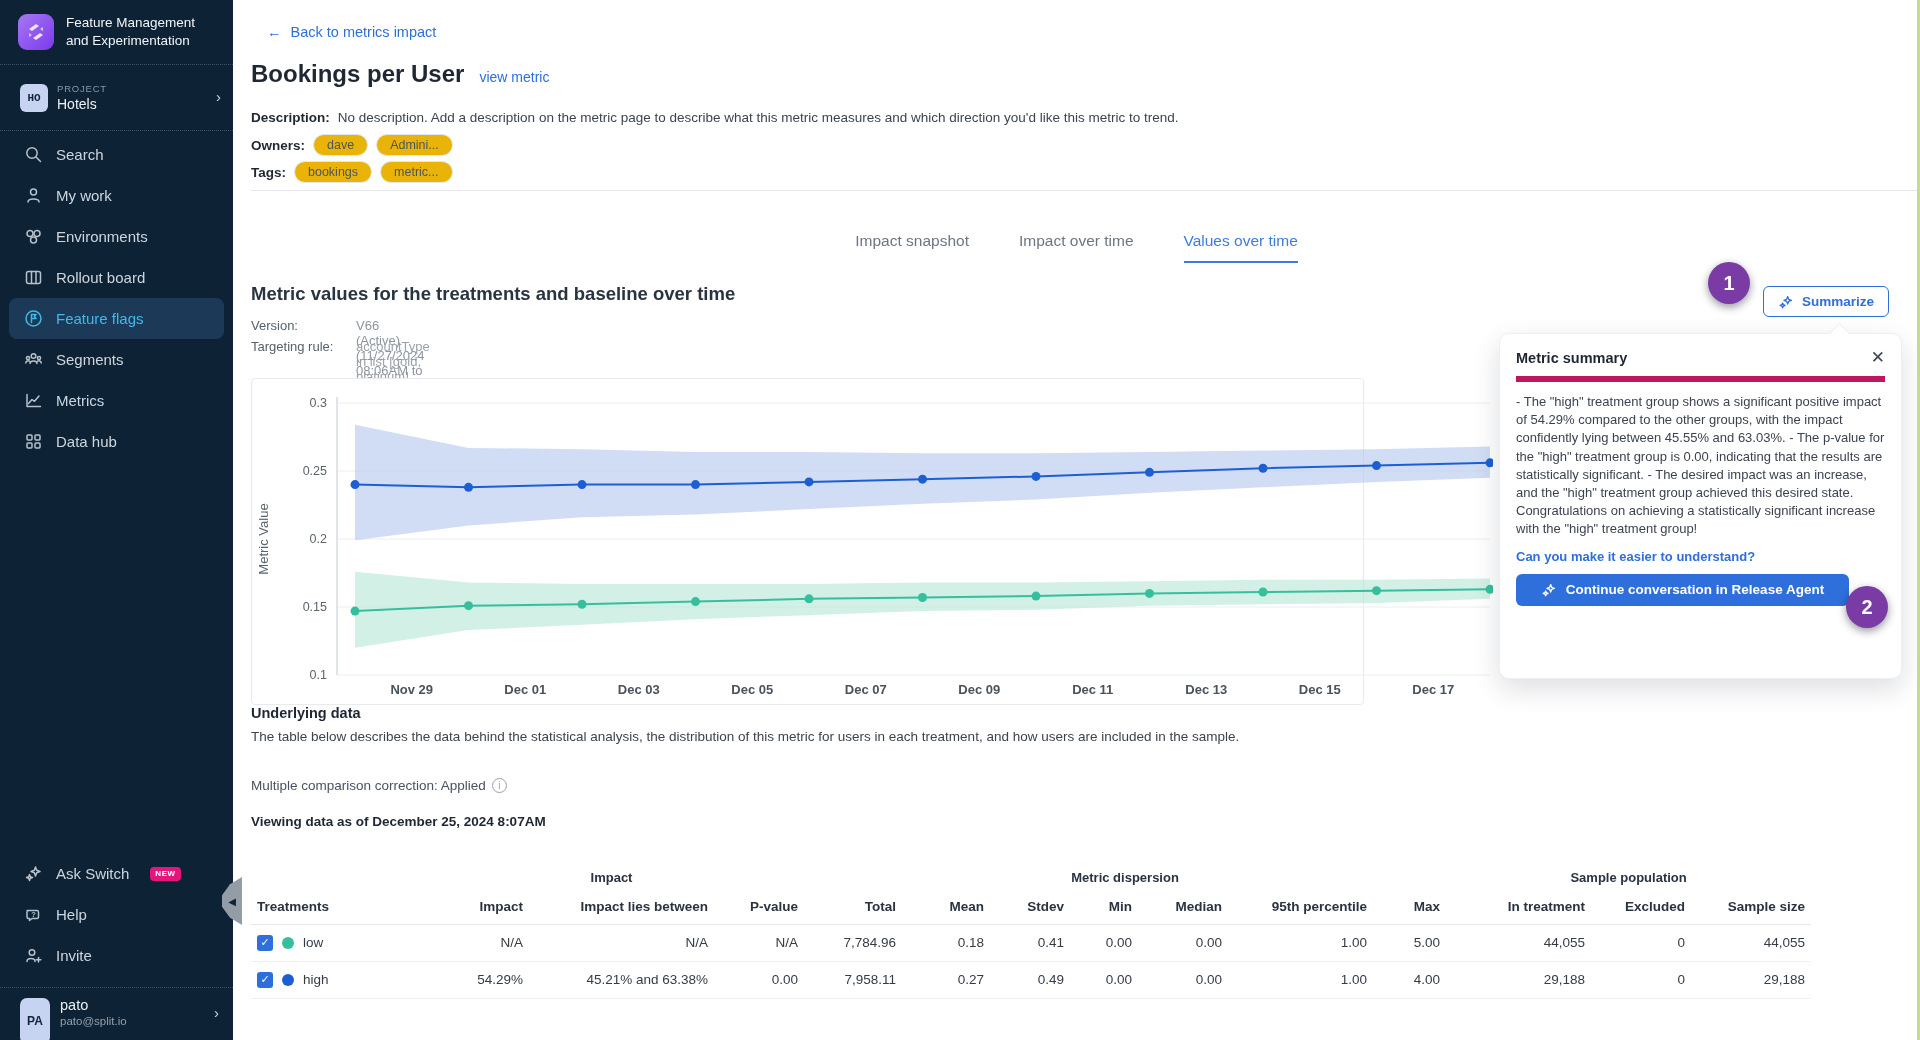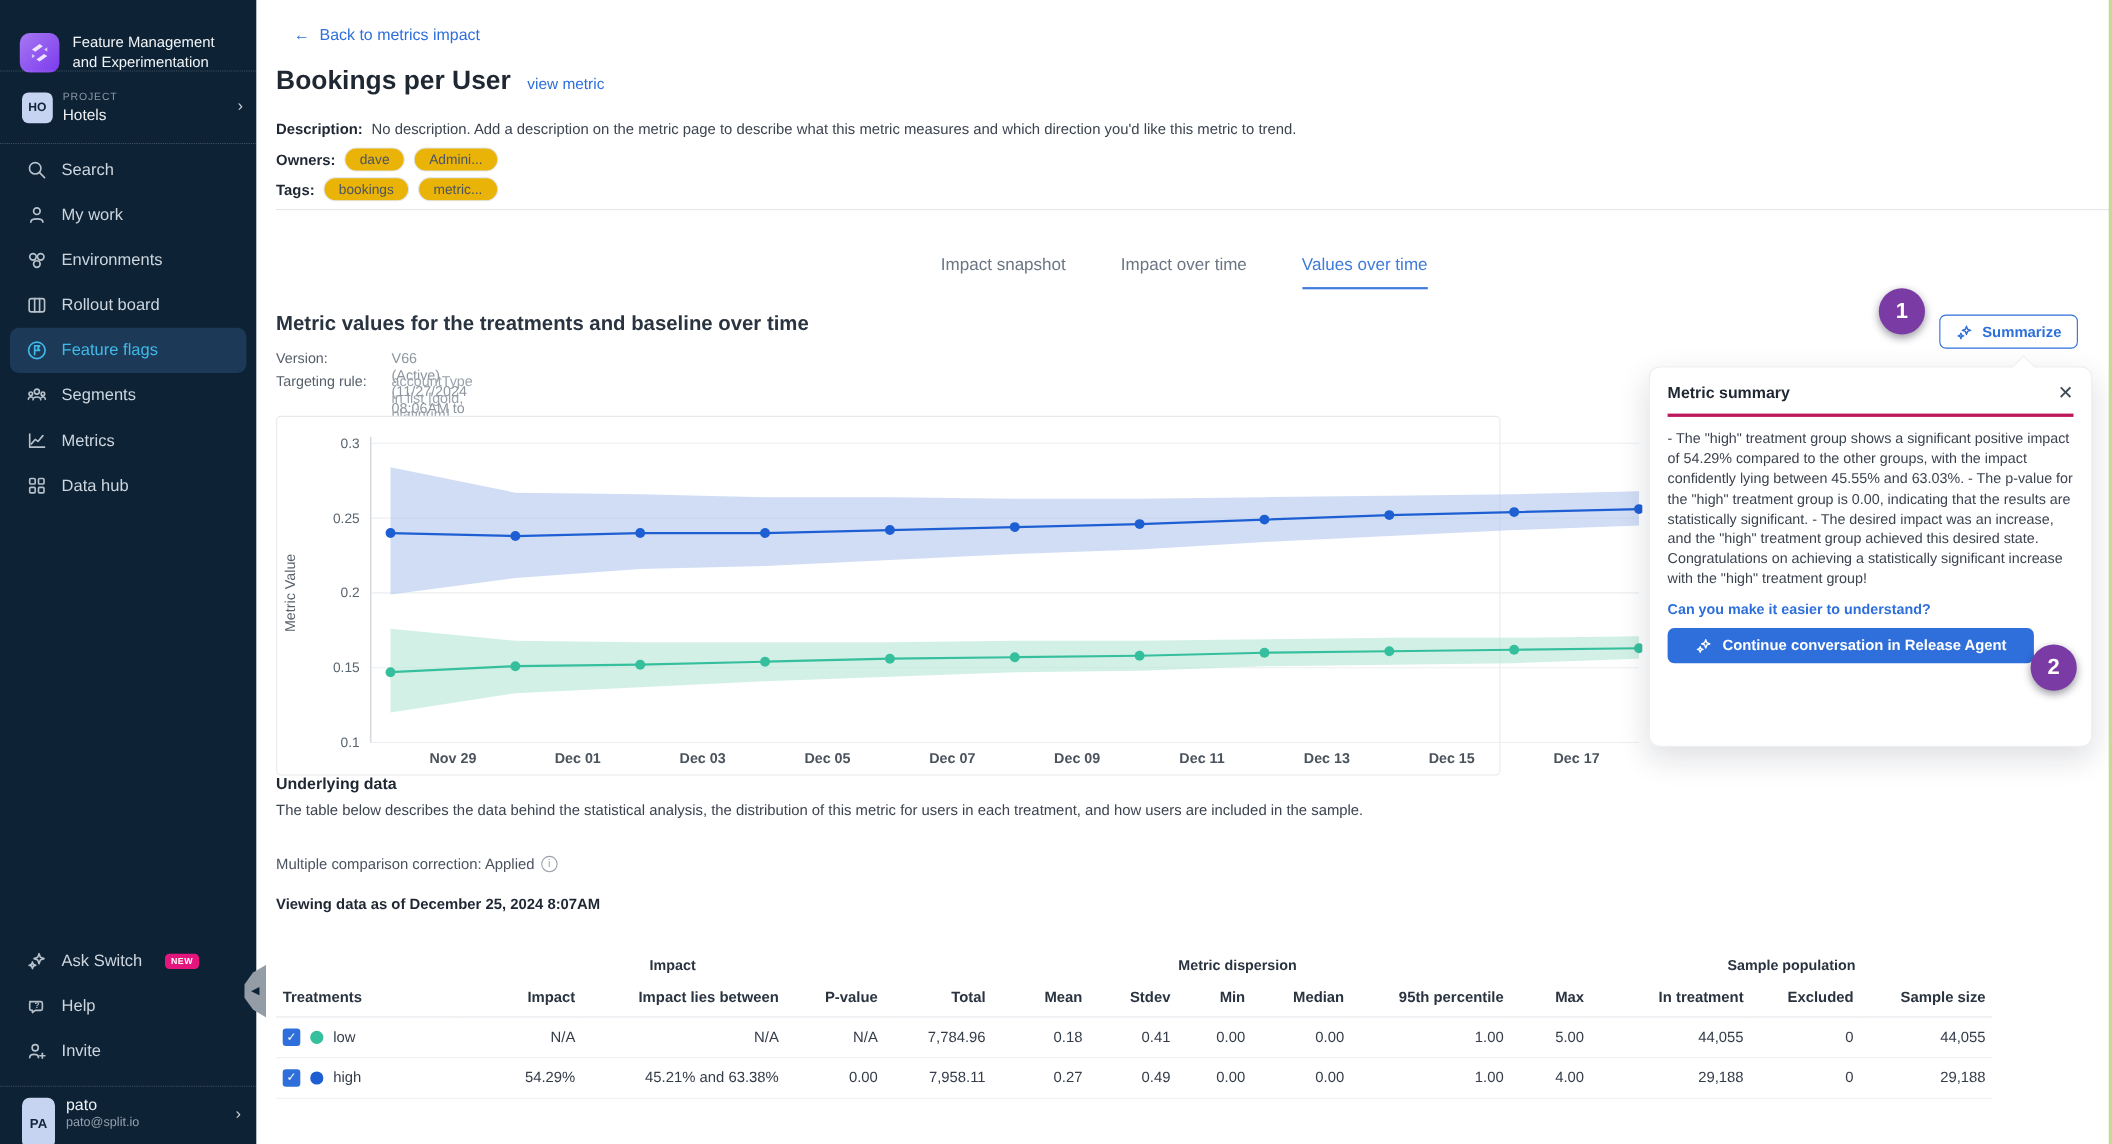"Feature Management" .logo-row { margin-top: 16px -> none }
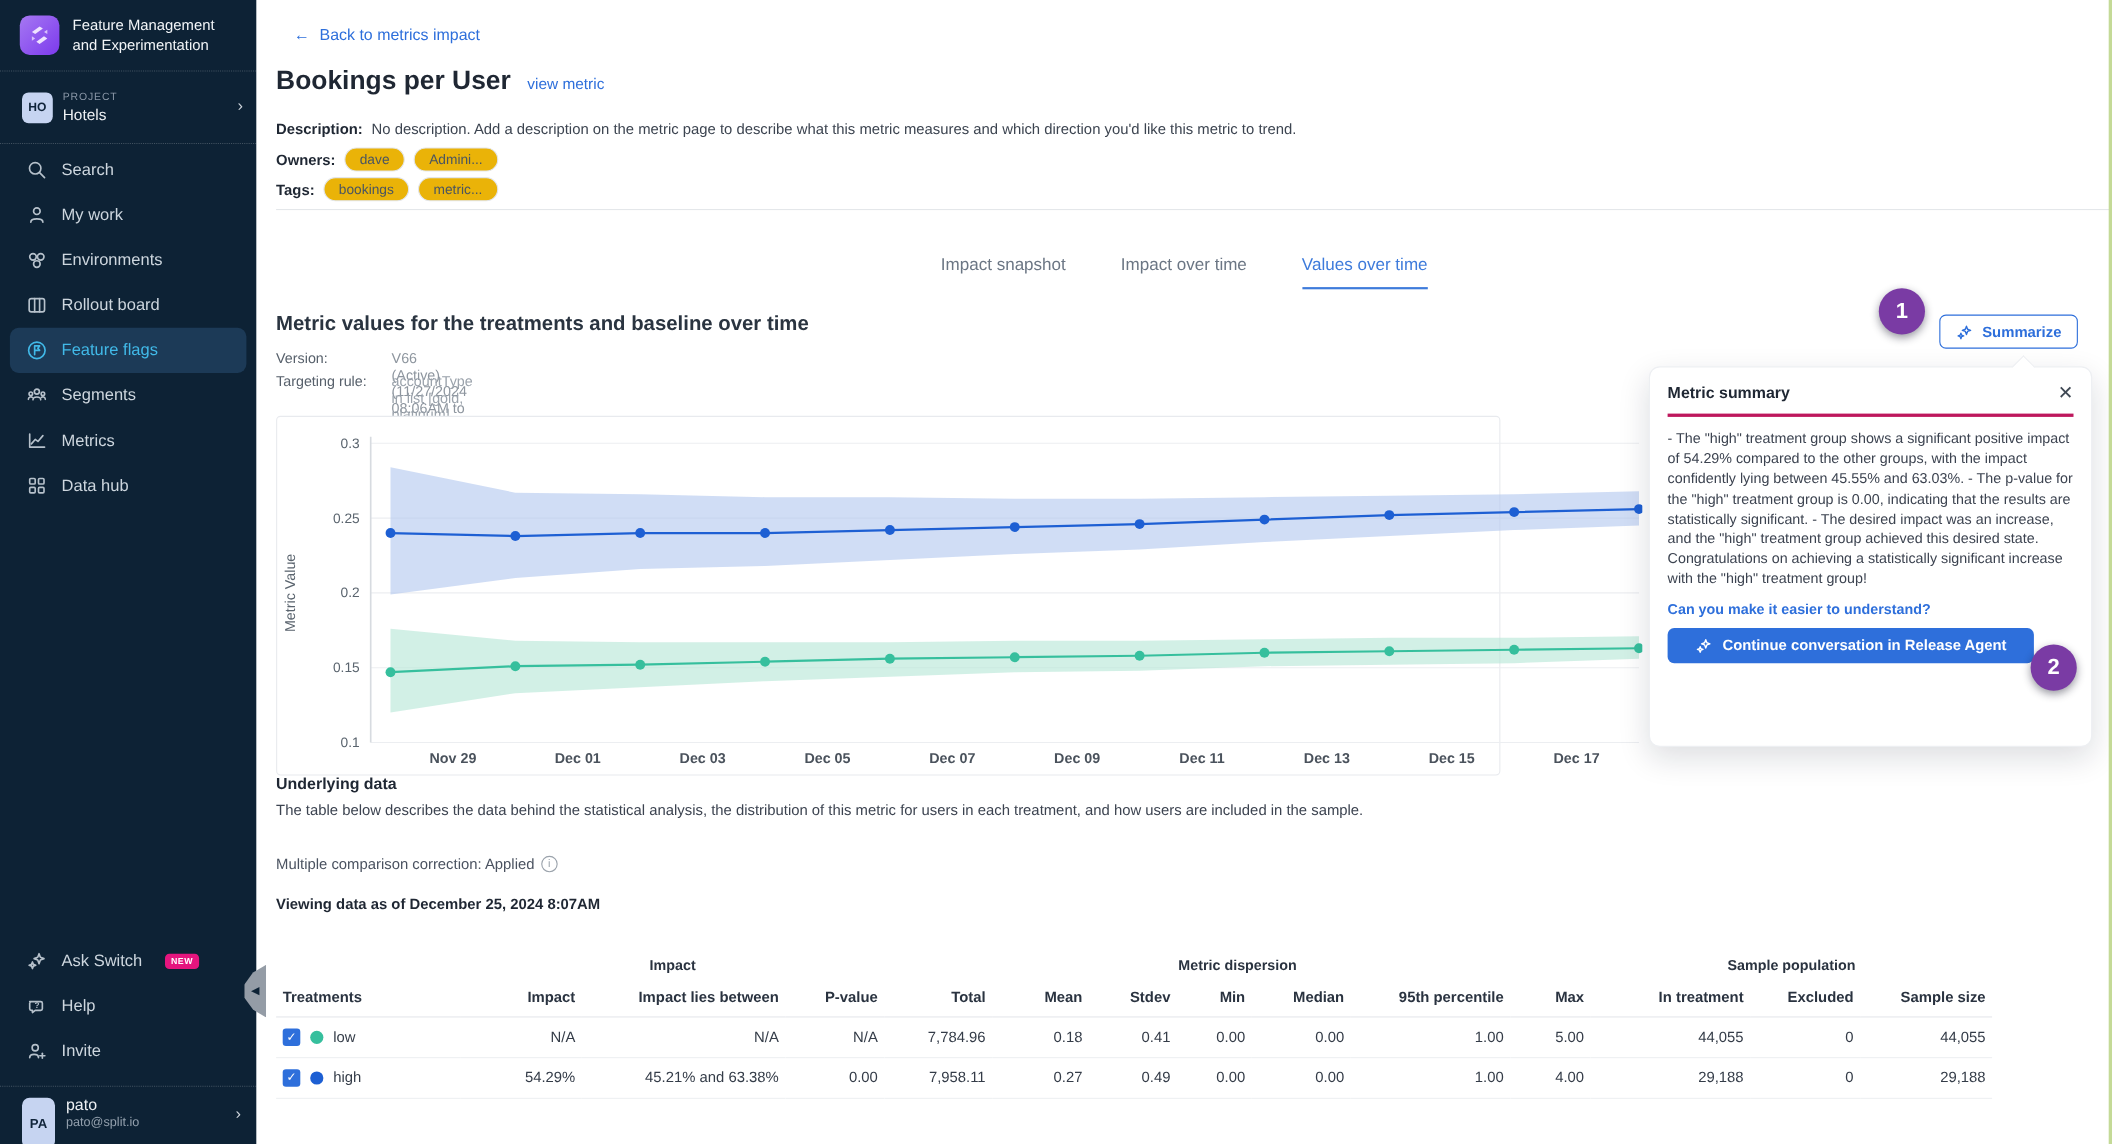"HO" .proj-badge { font-family: none -> Liberation Mono, monospace }
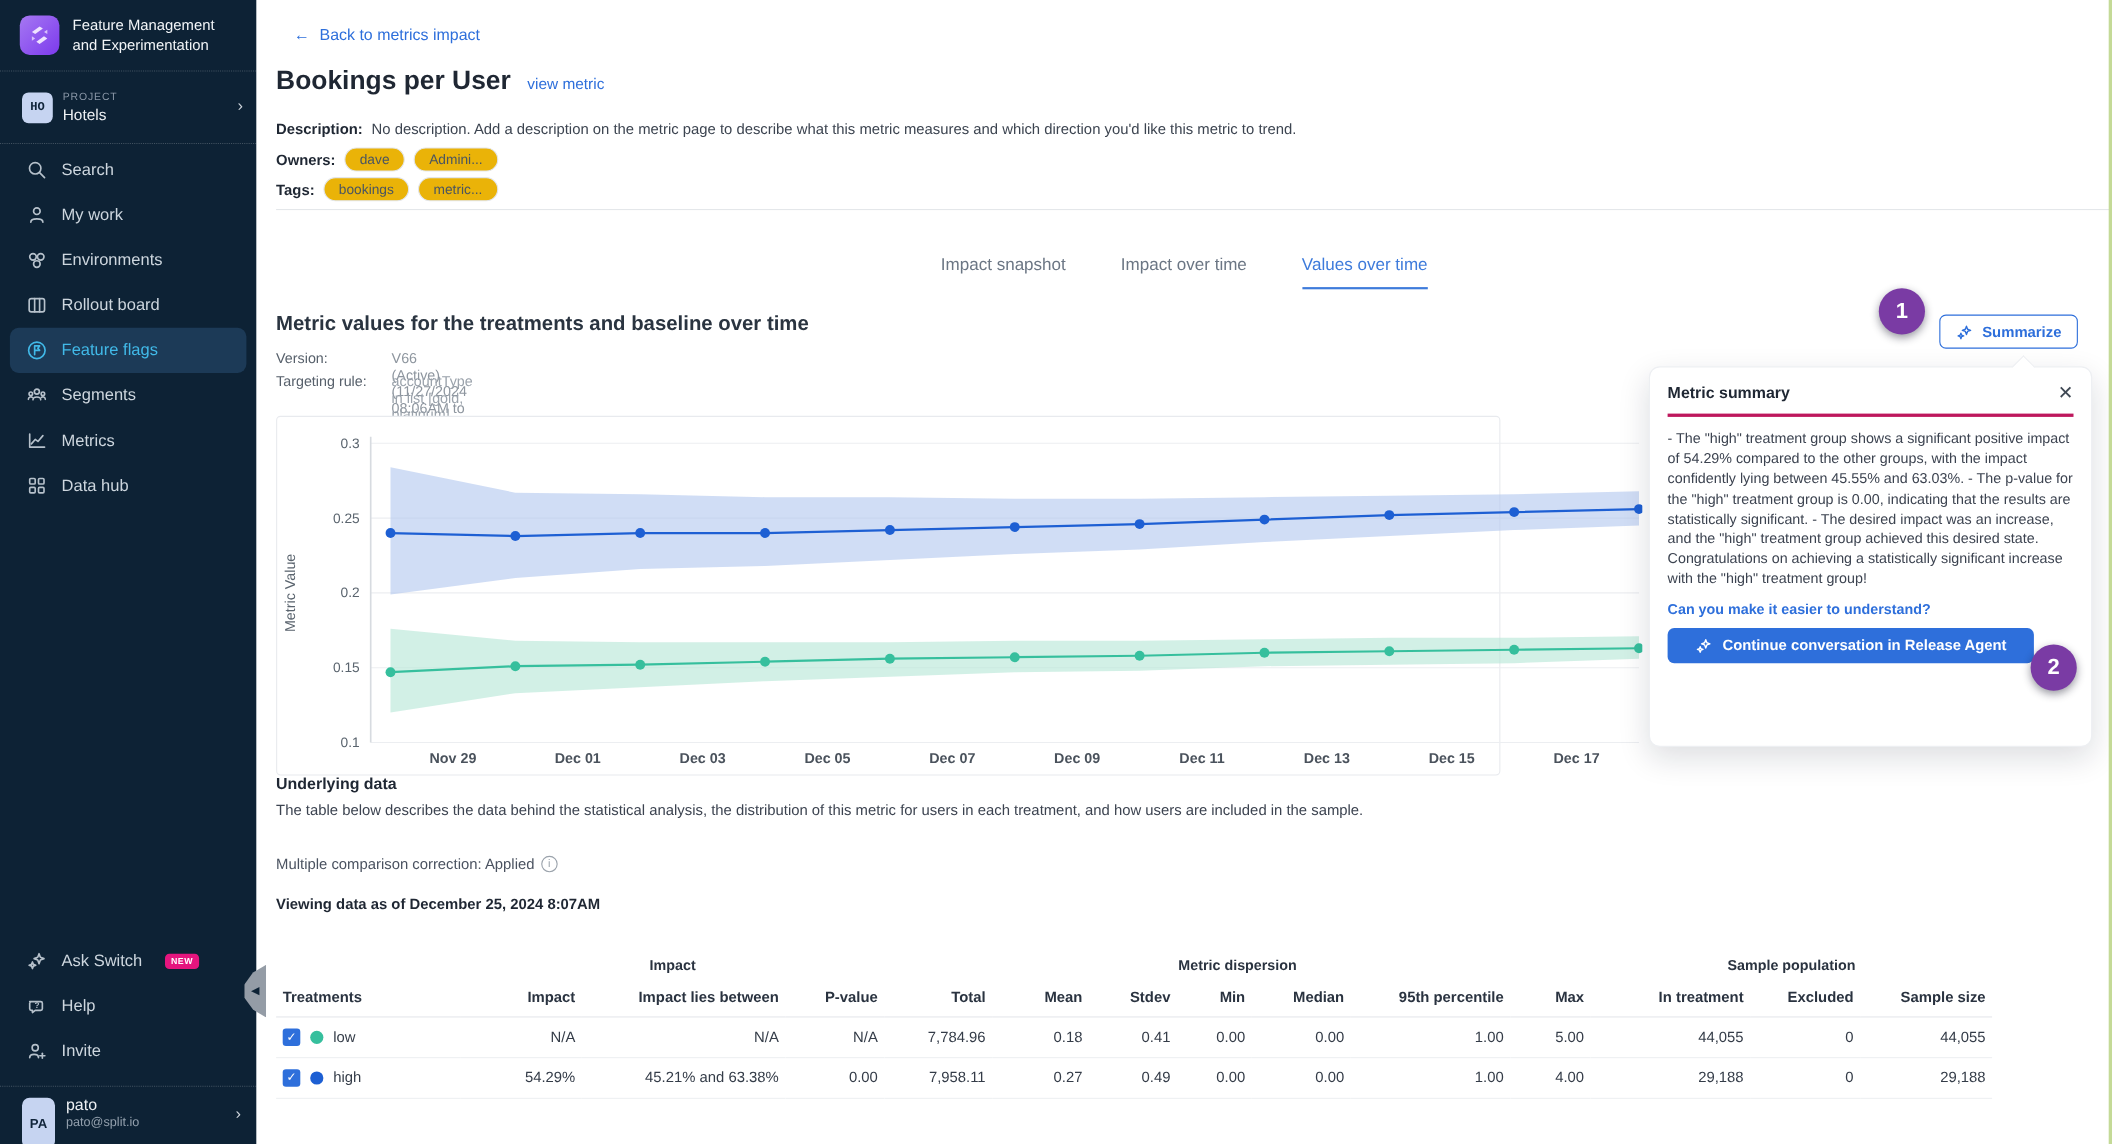"Metric summary" .pop-title-row { border-bottom: 3px solid #be185d -> 6px solid #be185d }
